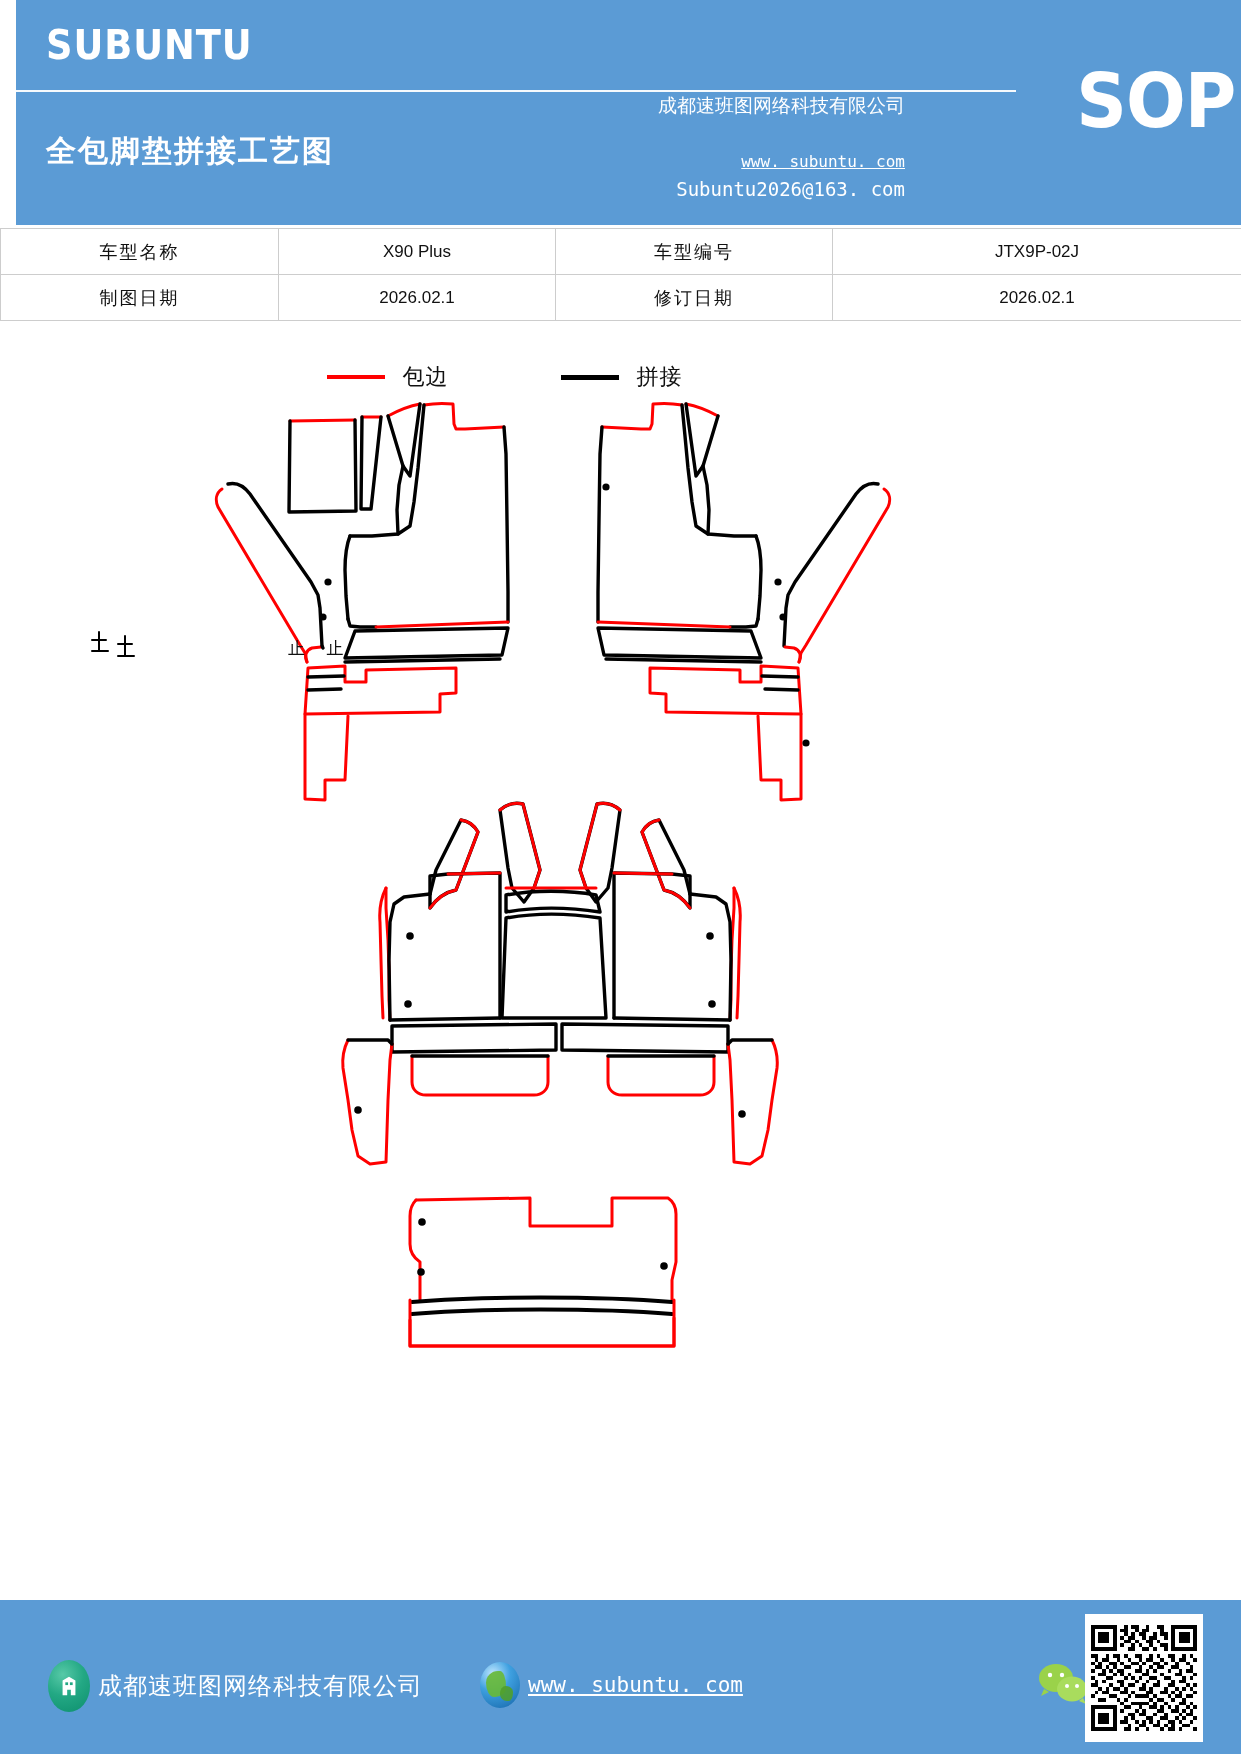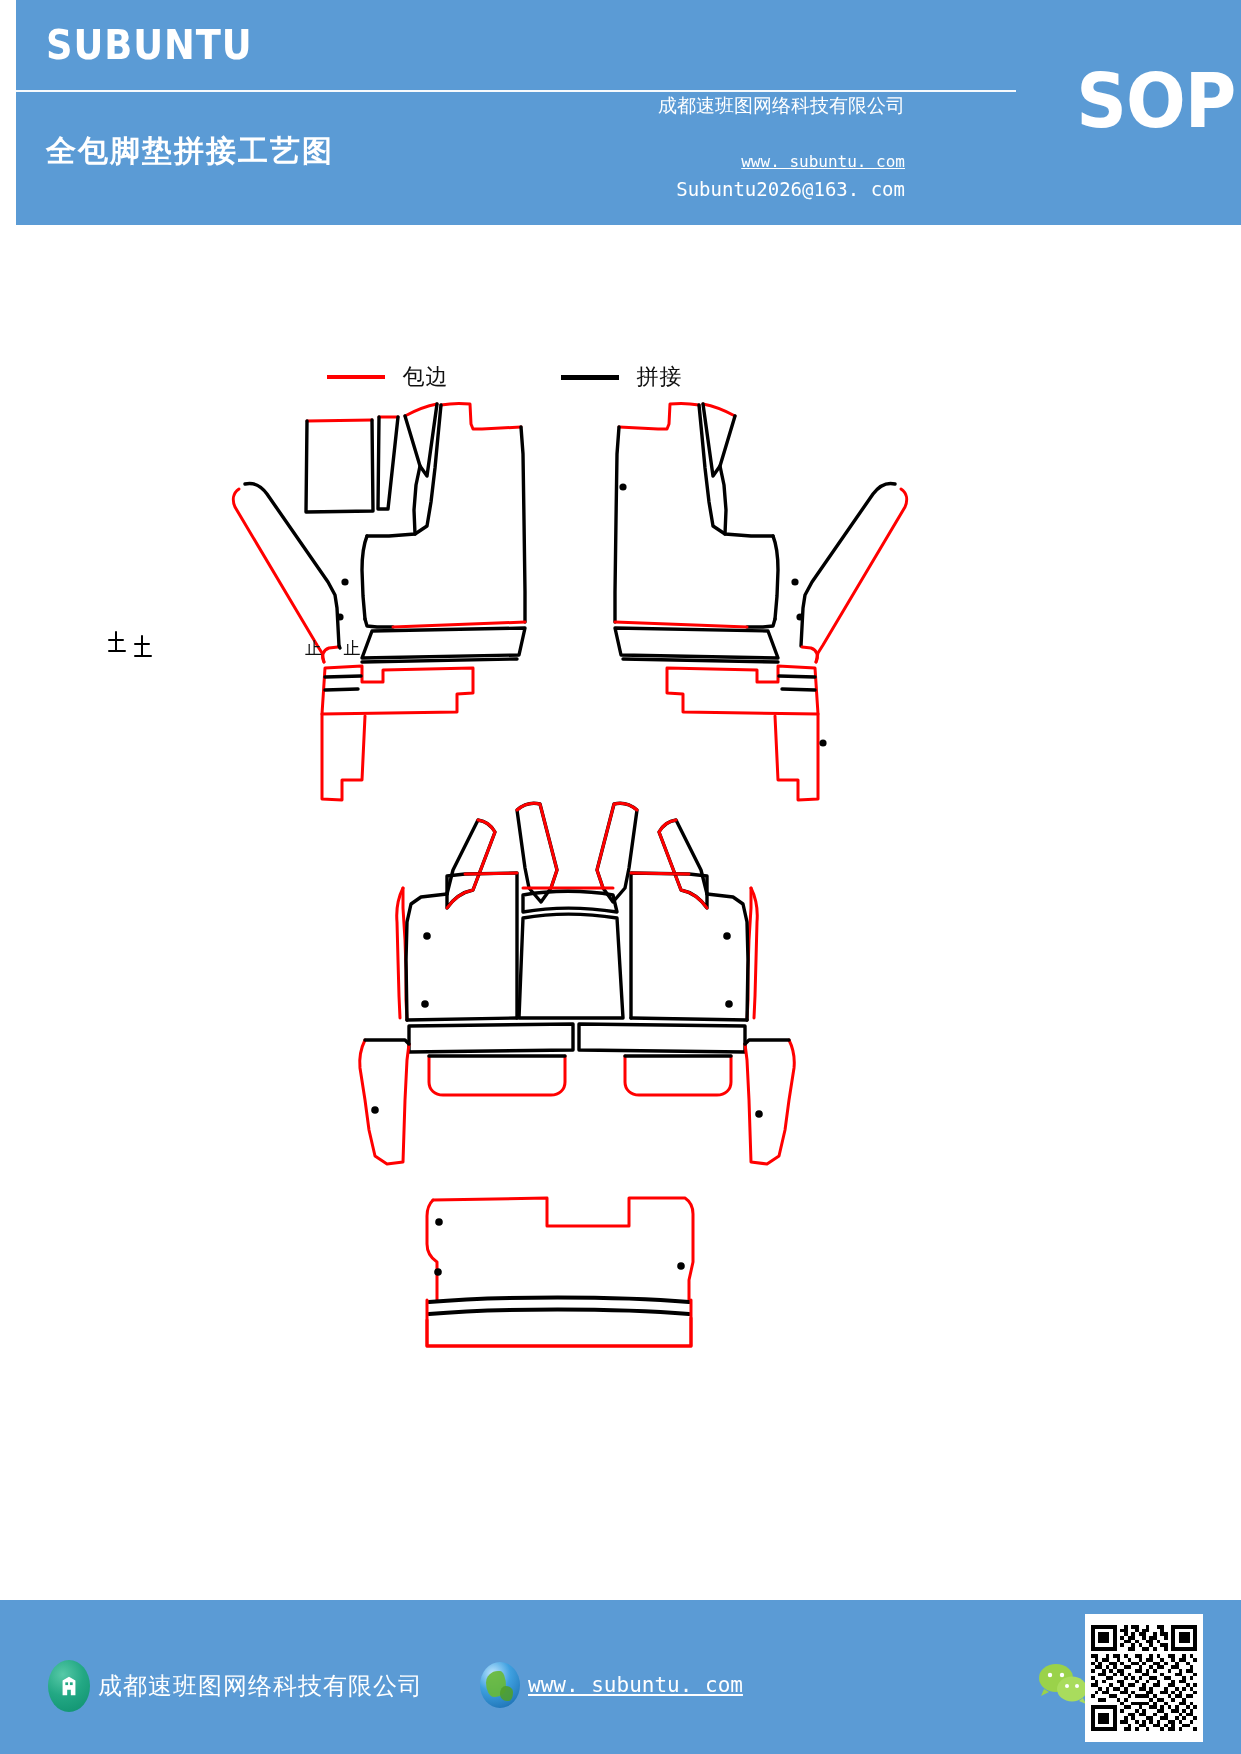"车型名称" table.info-table { html: none -> <table> <tbody> <tr> <td>车型名称</td> <td>X90 Plus</td> <td>车型编号</td> <td>JTX9P-02J</td> </tr> <tr> <td>制图日期</td> <td>2026.02.1</td> <td>修订日期</td> <td>2026.02.1</td> </tr> </tbody> </table> }
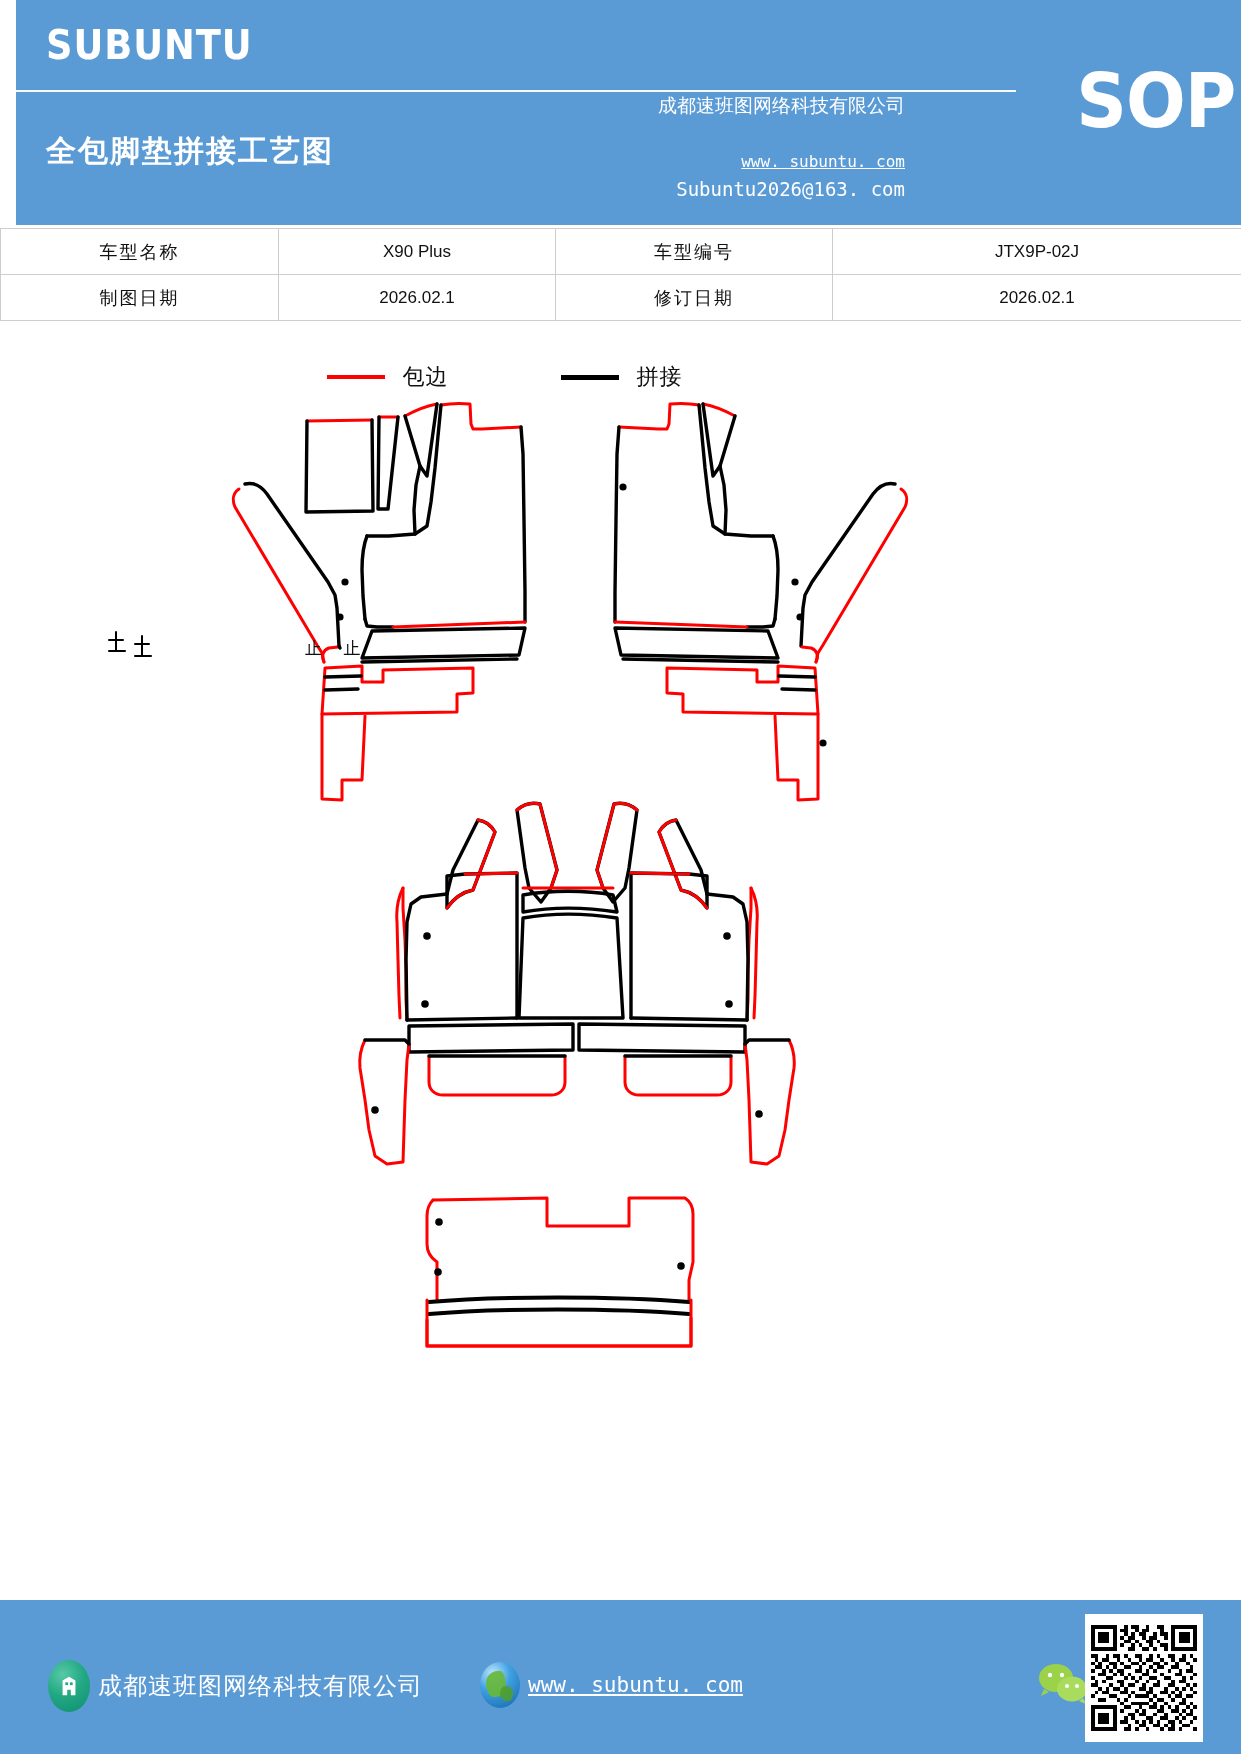"止 止" .drawing-area { margin-left: 17px -> none }
